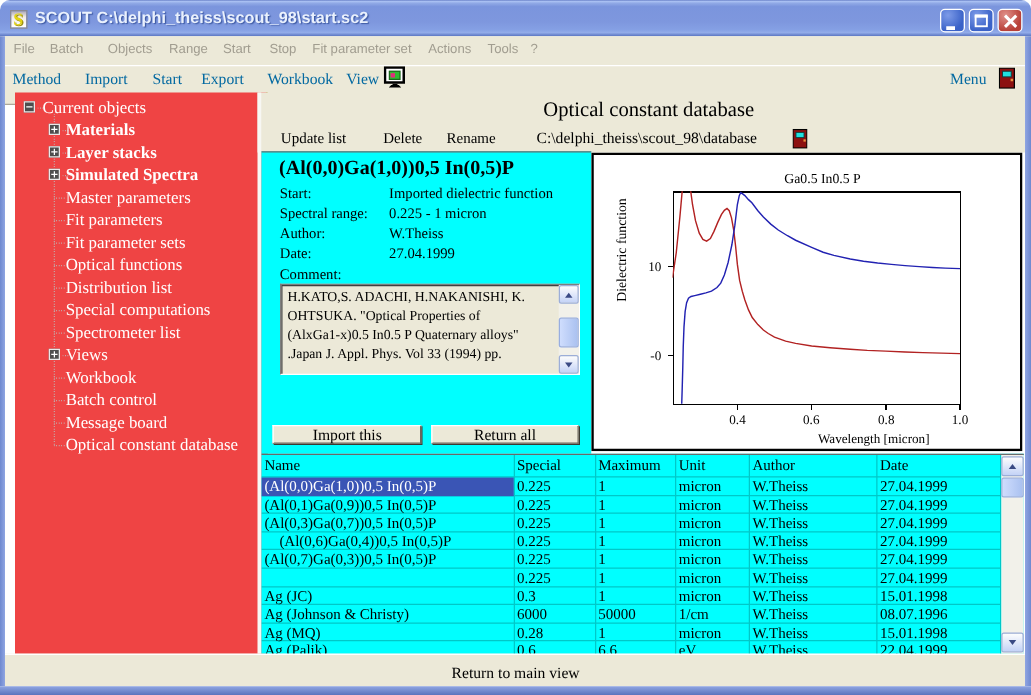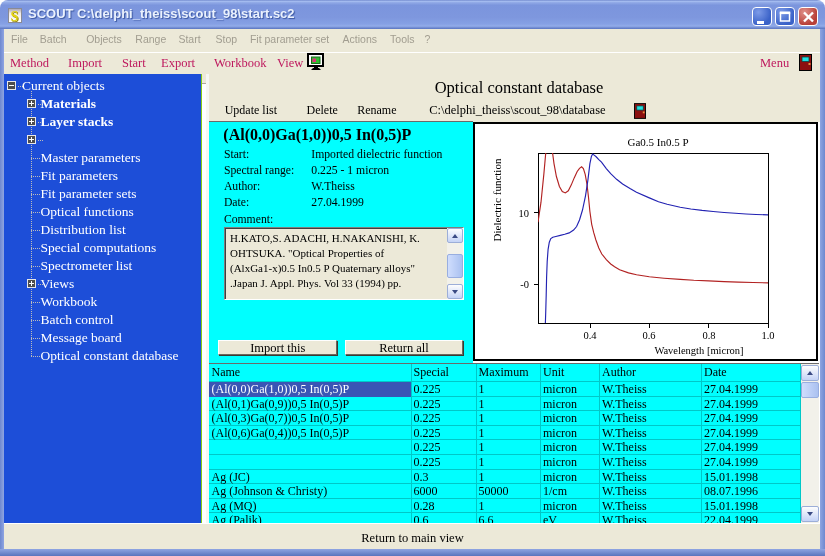"Method" #toolbar { color: #be185d -> #0369a1 }
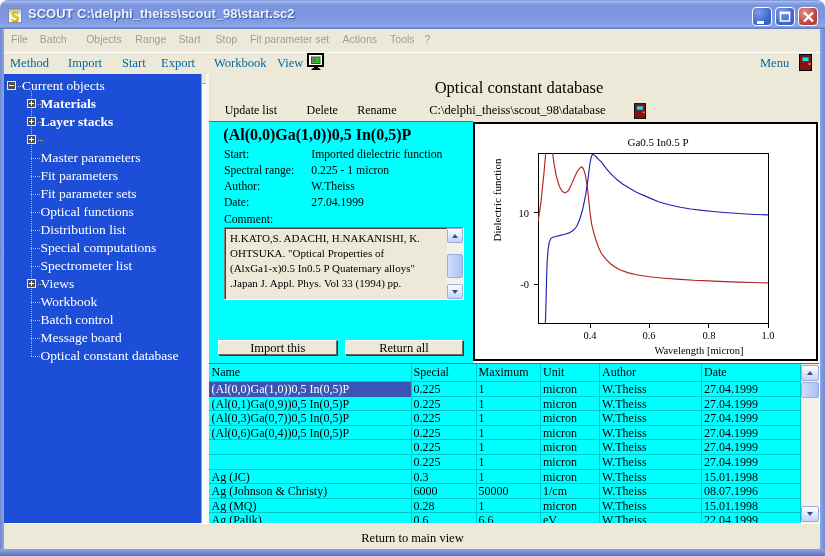"Current objects" #tree { background: #1d4ed8 -> #ef4444; left: 0 -> 12px }
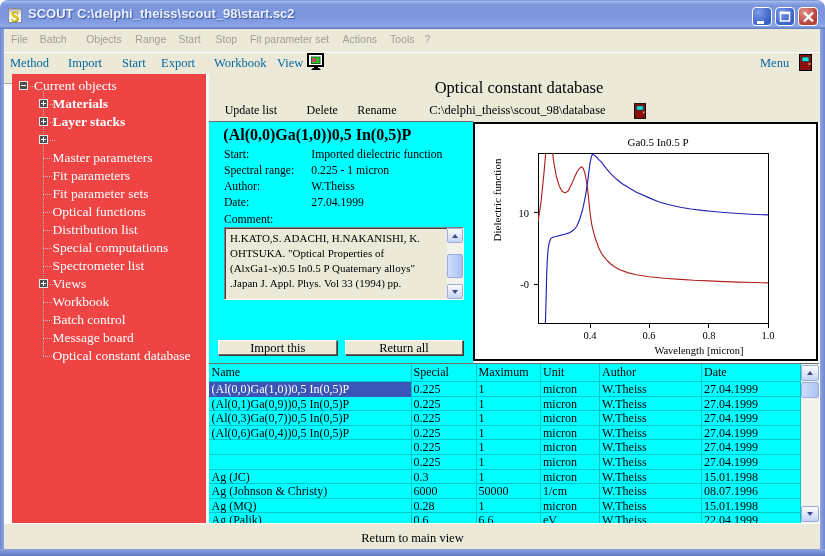"Simulated Spectra" div.trow { html: none -> <div>Simulated Spectra</div> }
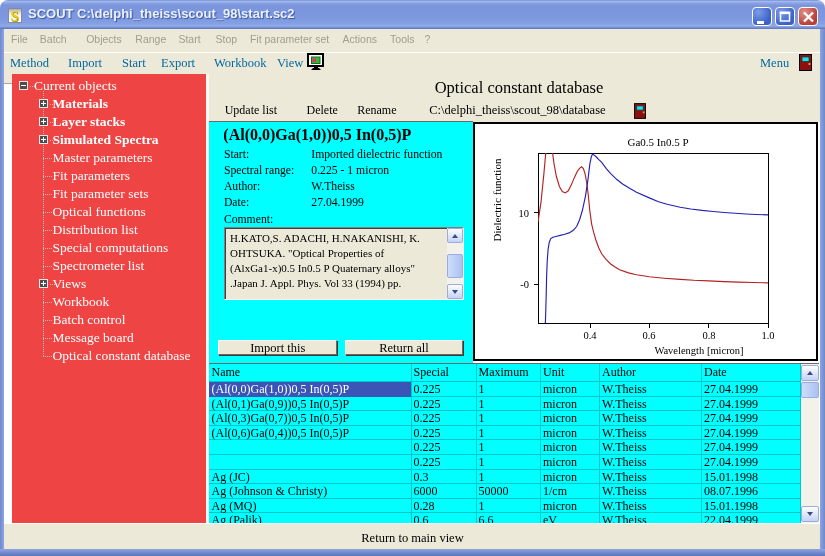"(Al(0,6)Ga(0,4))0,5 In(0,5)P" div.cell { left: 0px -> 12px }
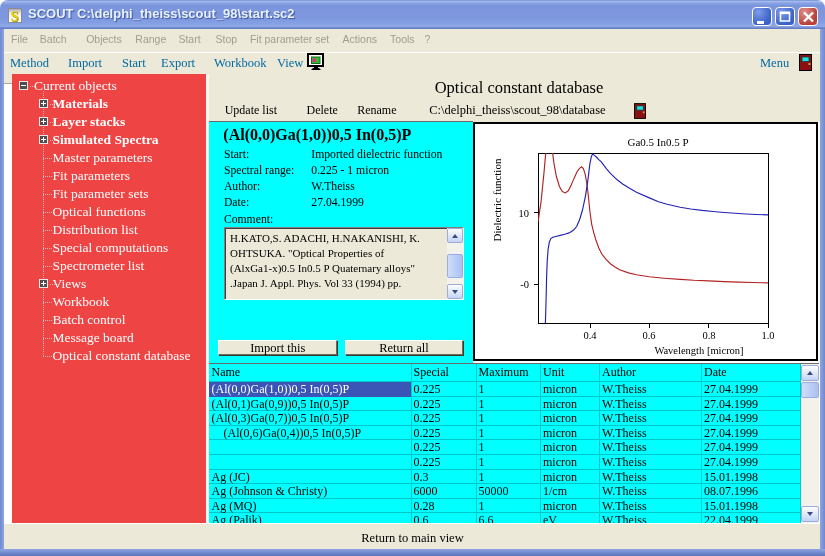"(Al(0,7)Ga(0,3))0,5 In(0,5)P" div.cell { html: none -> <div>(Al(0,7)Ga(0,3))0,5 In(0,5)P</div> }
